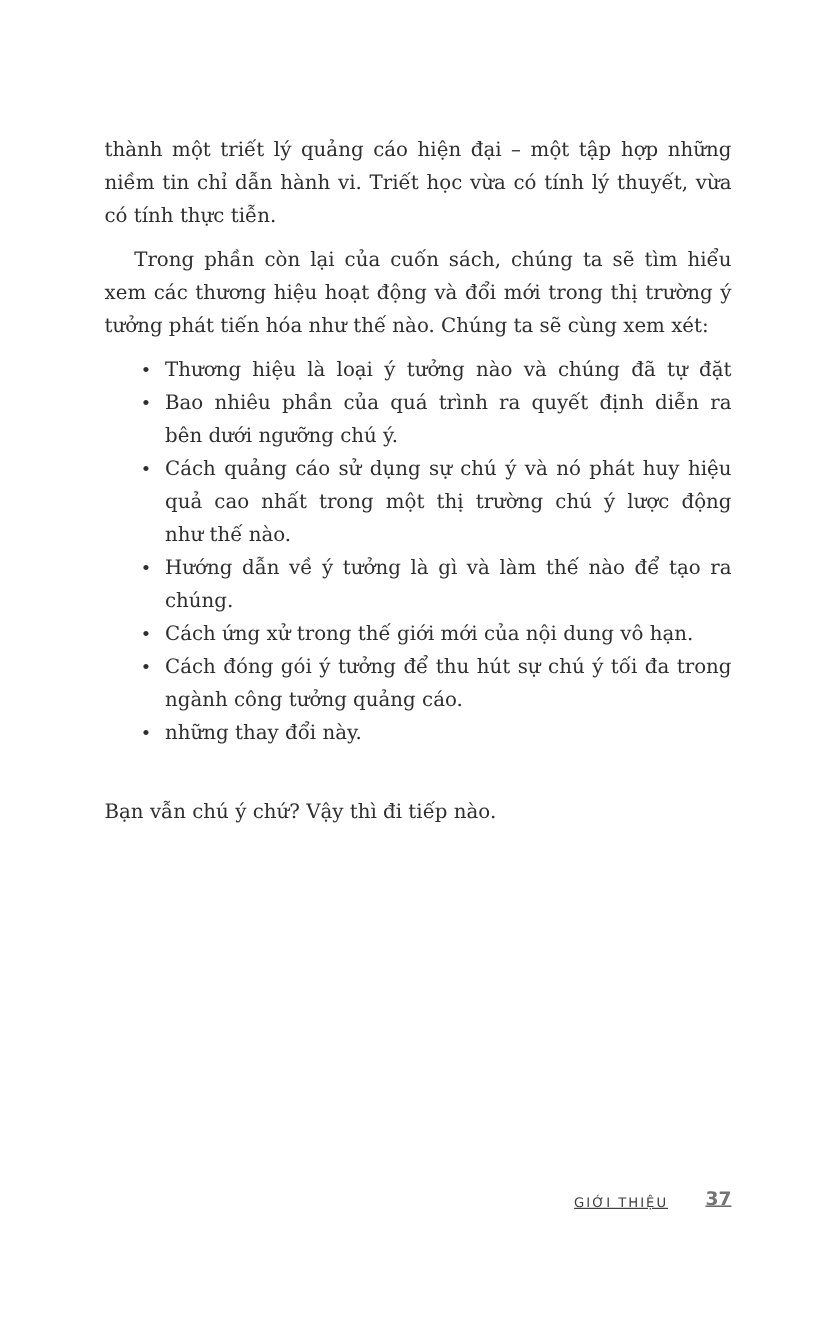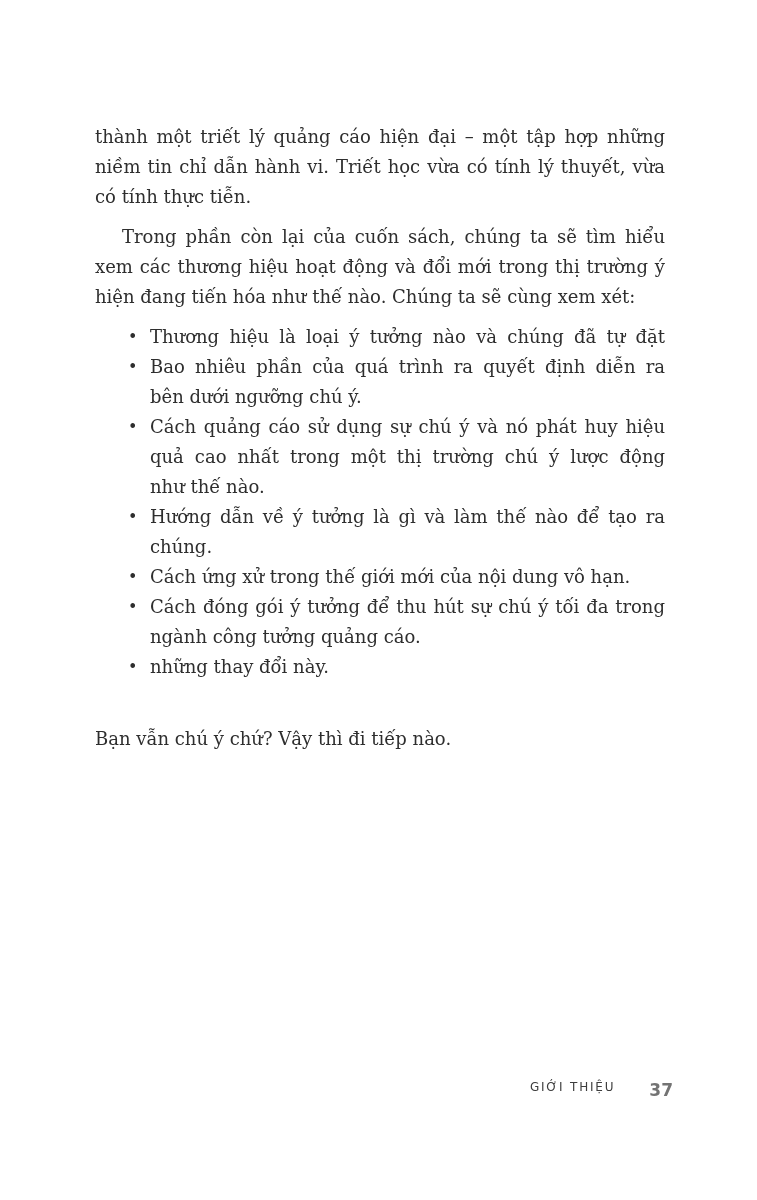"hiện đang tiến hóa như" div.line { text: hiện đang -> tưởng phát }
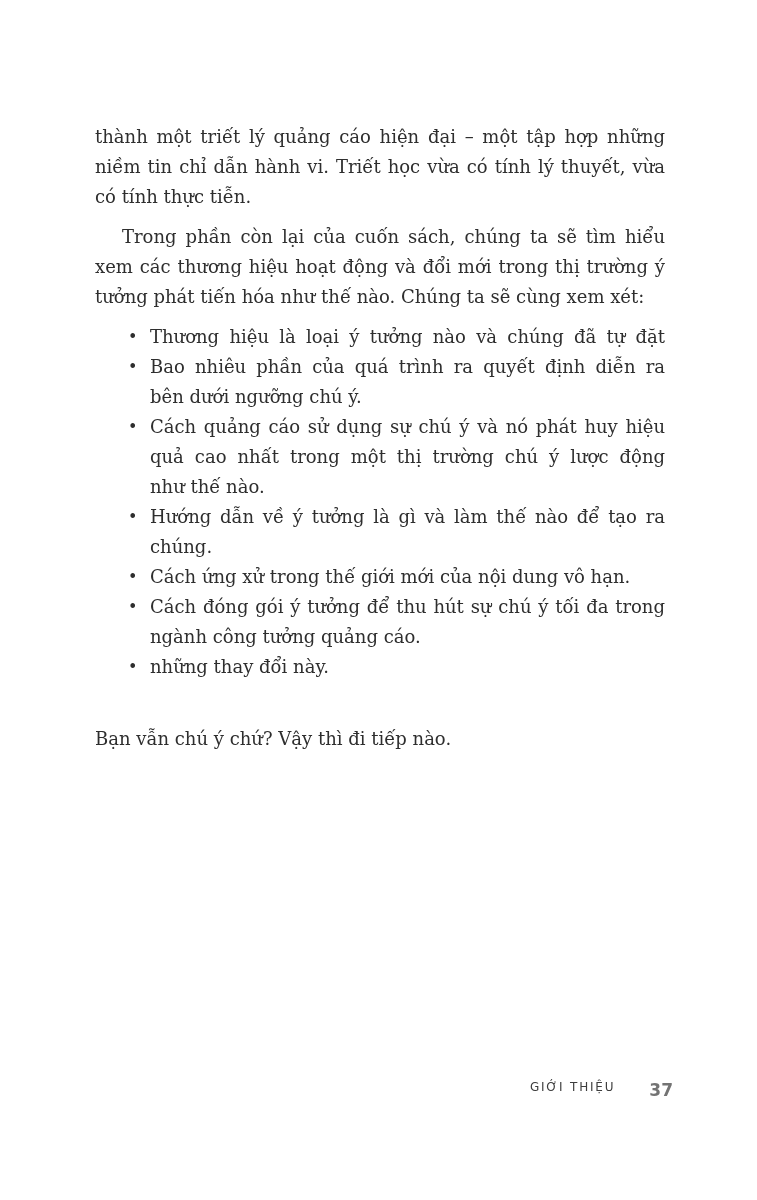"GIỚI THIỆU" .footer { align-items: flex-start -> flex-end; right: 84px -> 92px; text-decoration: none -> underline }
